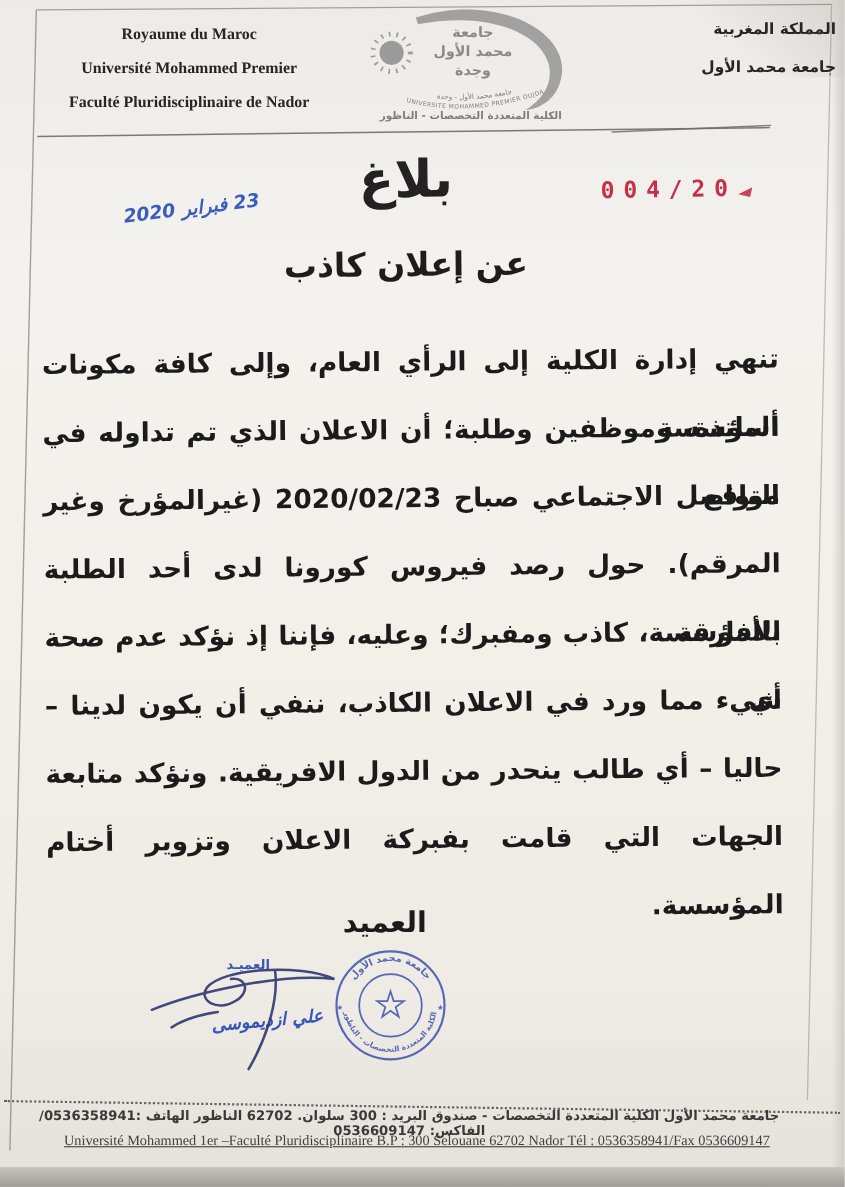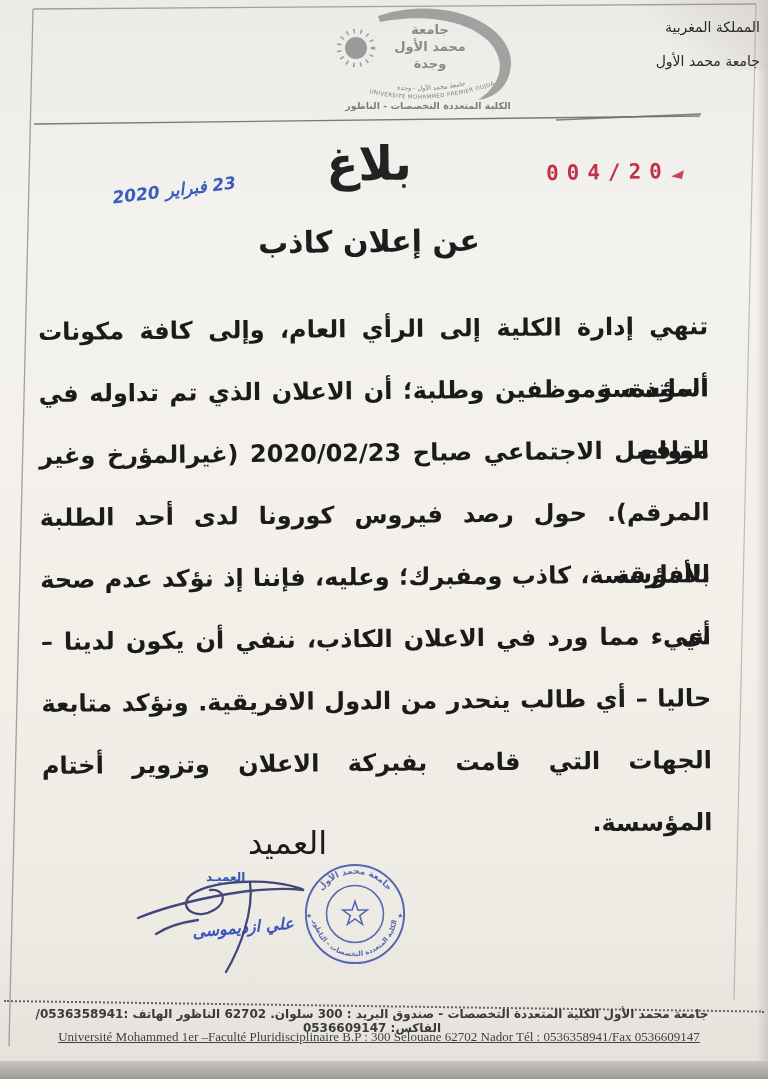"Royaume du Maroc" div.hdr-left { html: none -> <div> <div>Royaume du Maroc</div> <div>Université Mohammed Premier</div> <div>Faculté Pluridisciplinaire de Nador</div> </div> }
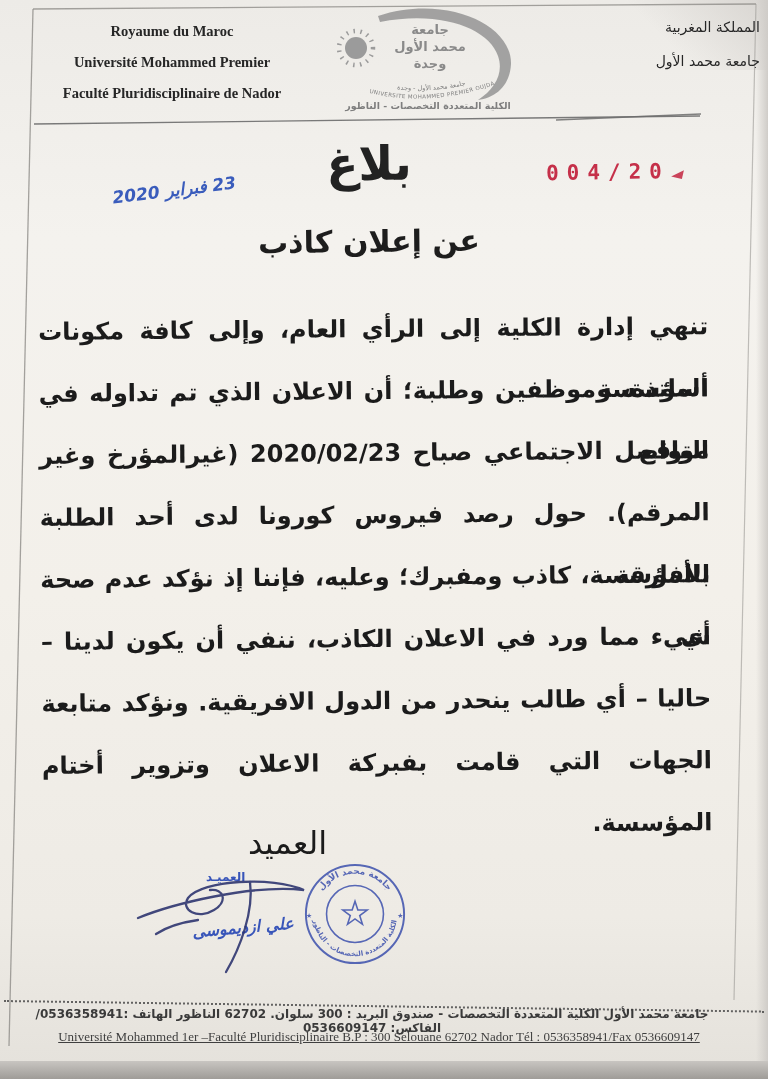"المملكة المغربية" .hdr-right { font-weight: normal -> bold }
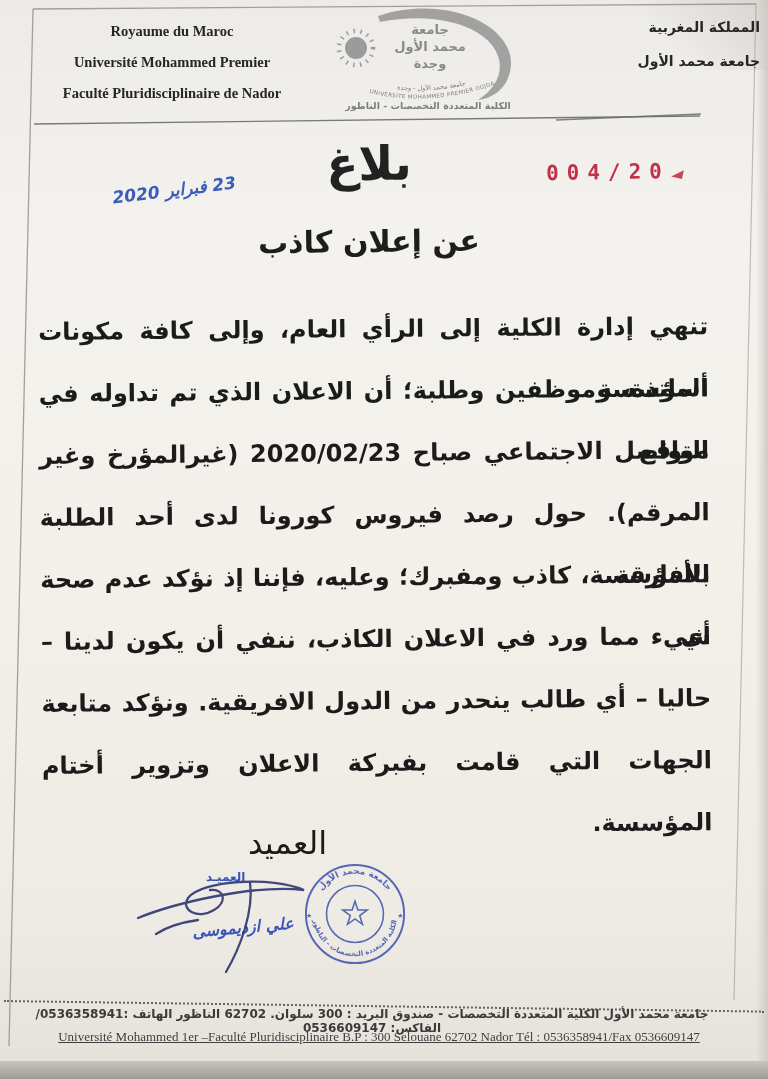"العميد" .dean-title { font-size: 32px -> 26px; font-weight: normal -> bold; text-align: left -> right }
